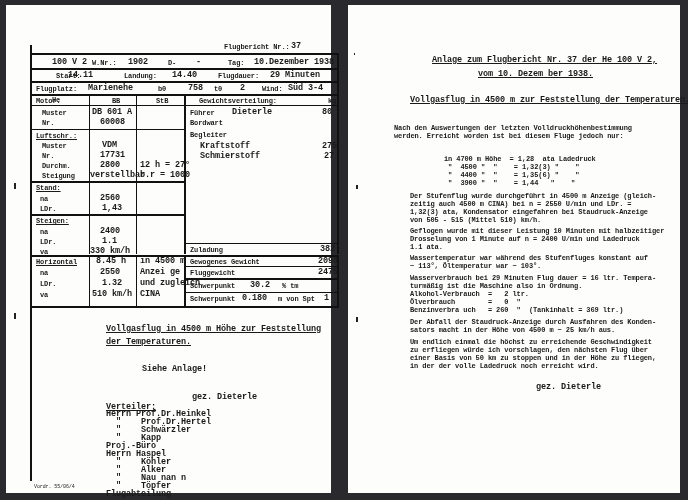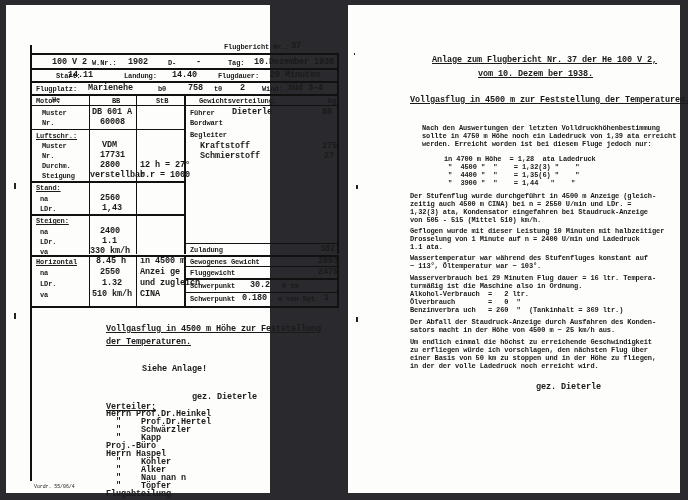"Flugbericht Nr.:" #p1 { width: 264px -> 325px }
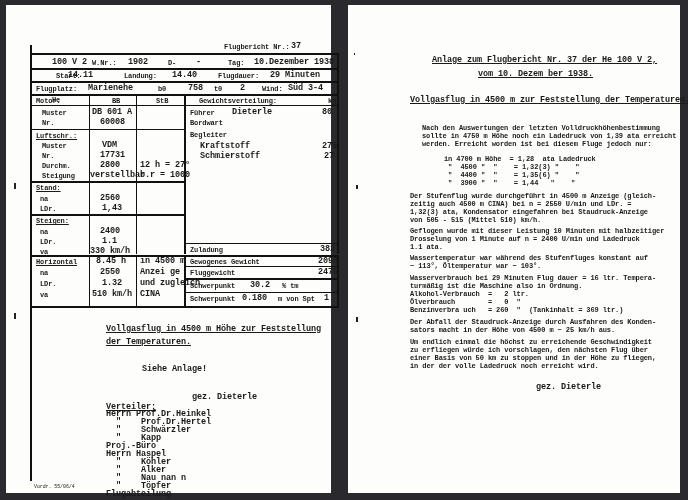"Nach den Auswertungen der letzten" div { left: 74px -> 46px }
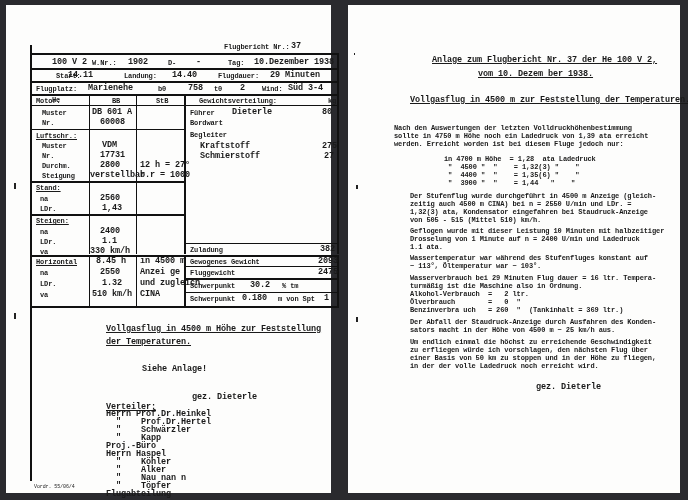"sollte in 4750 m Höhe" div.t { html: <div>sollte in 4750 m Höhe noch ein Ladedruck von 1,39 ata erreicht</div> -> none }
